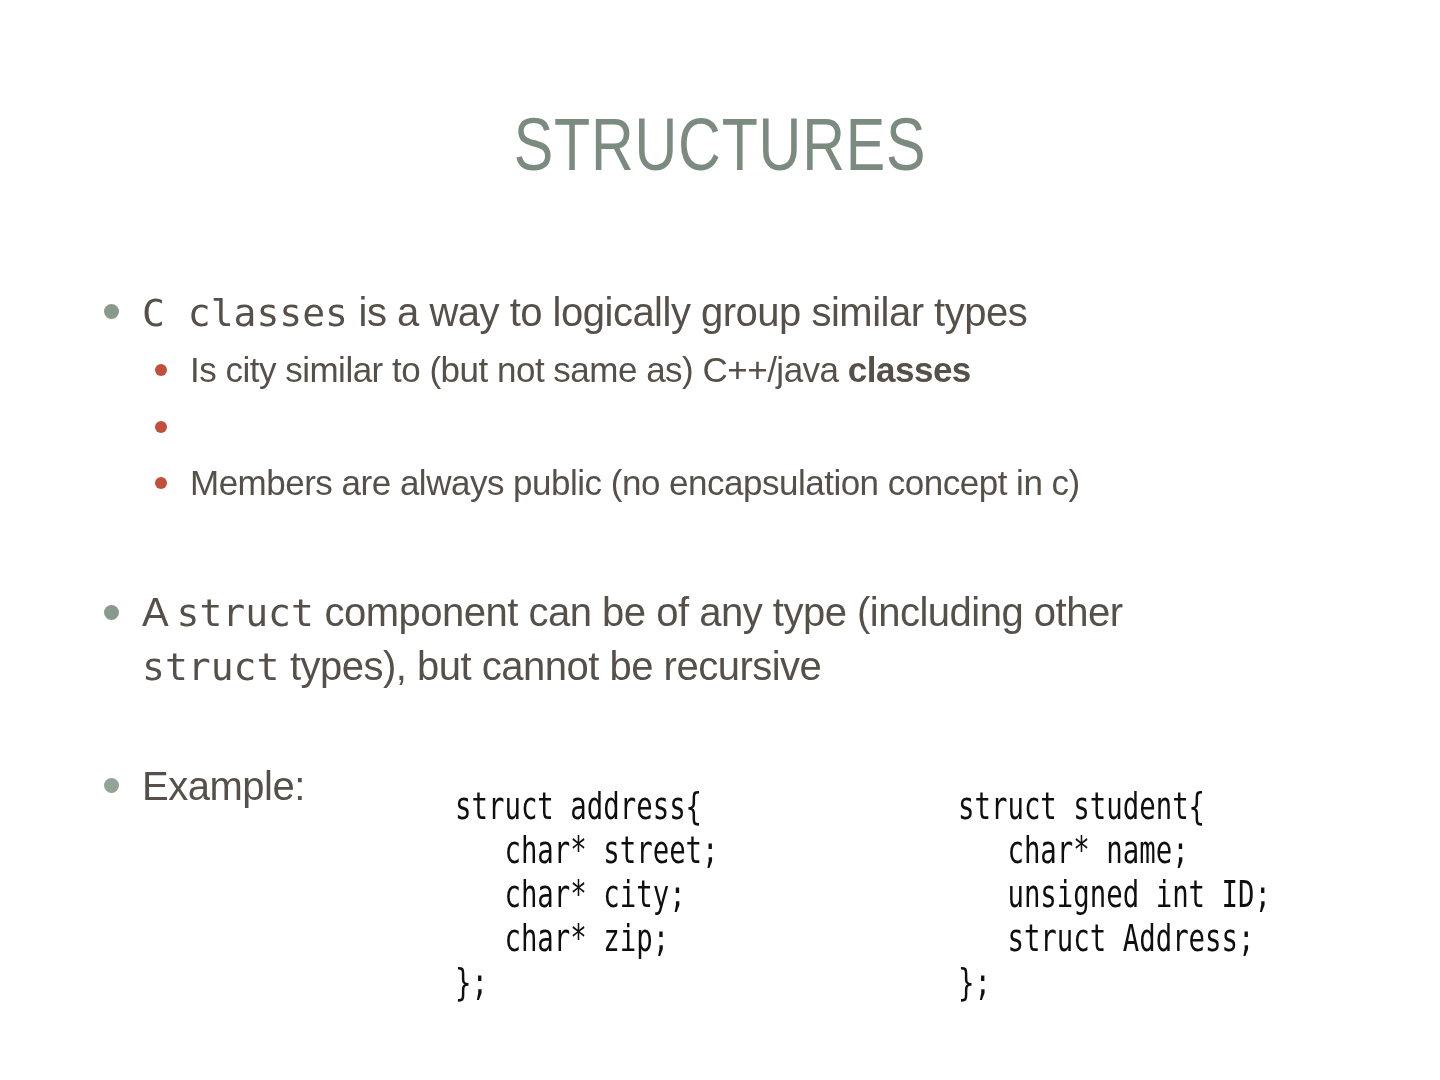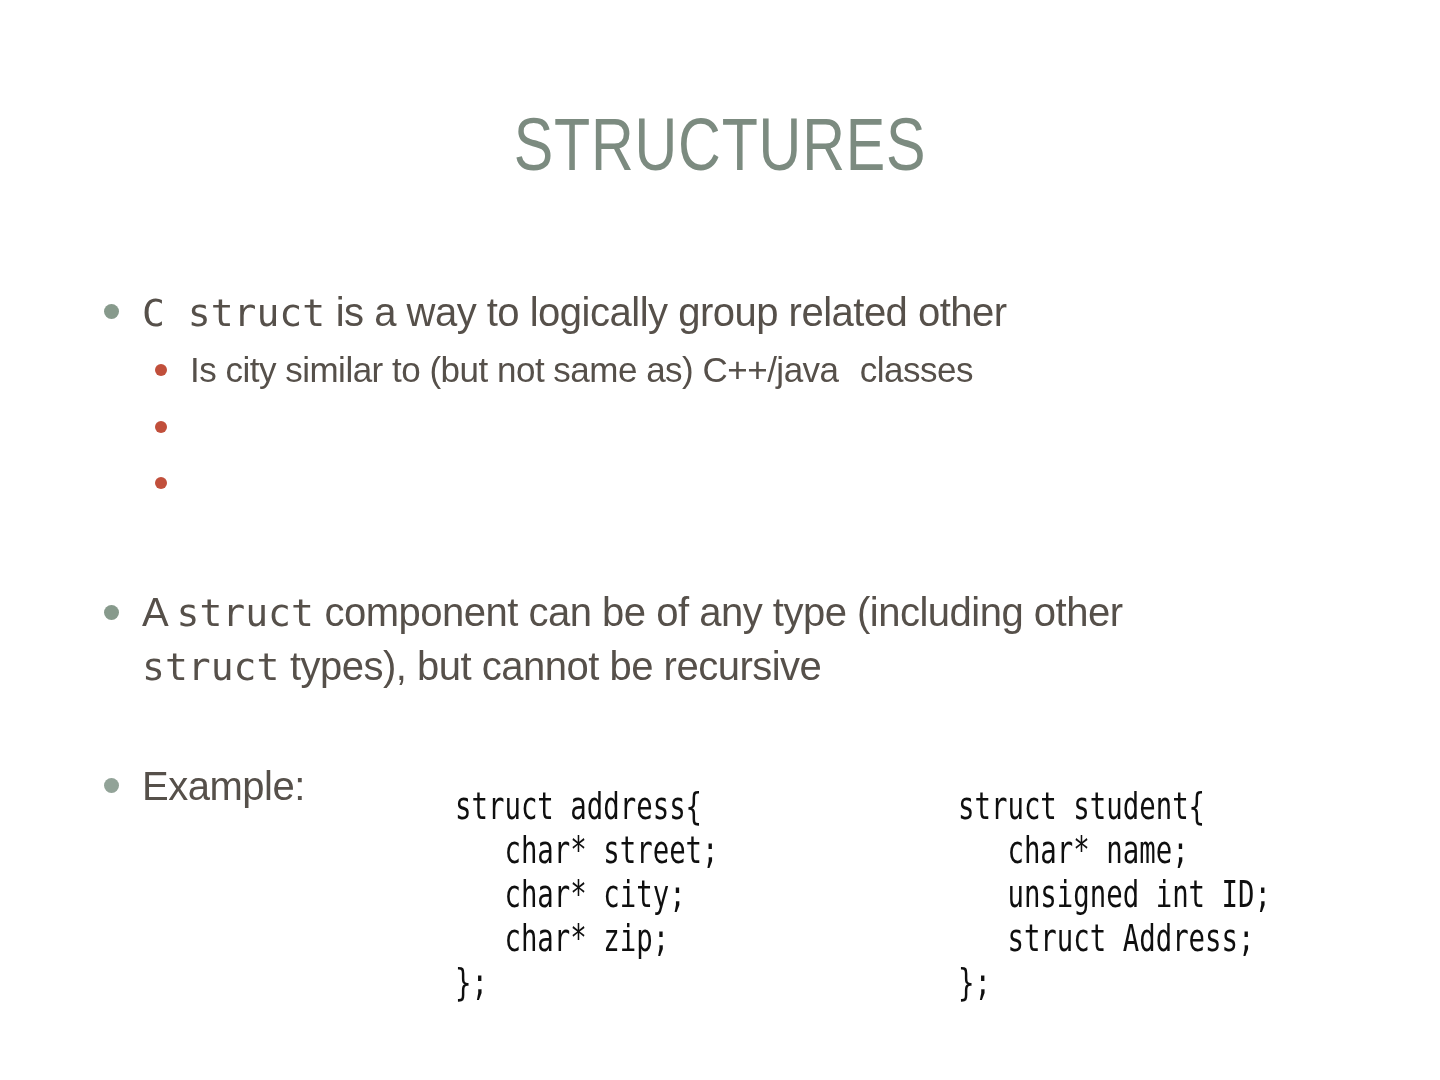"C struct" span.code-inline { text: struct -> classes }
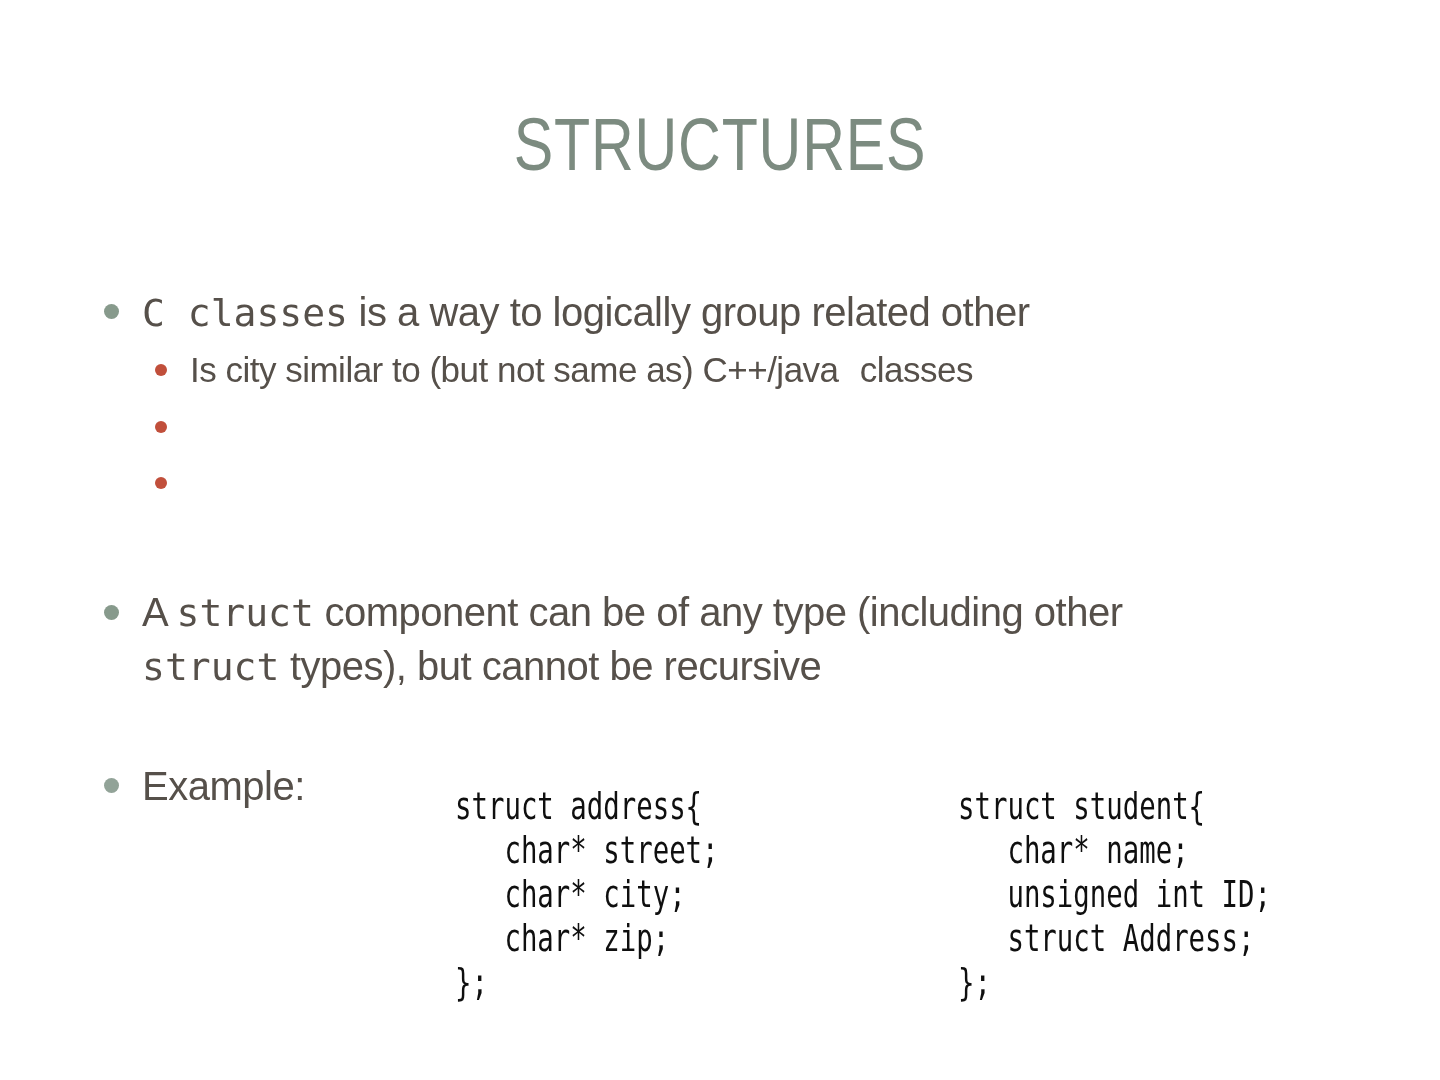"group related other" span { text: related other -> similar types }
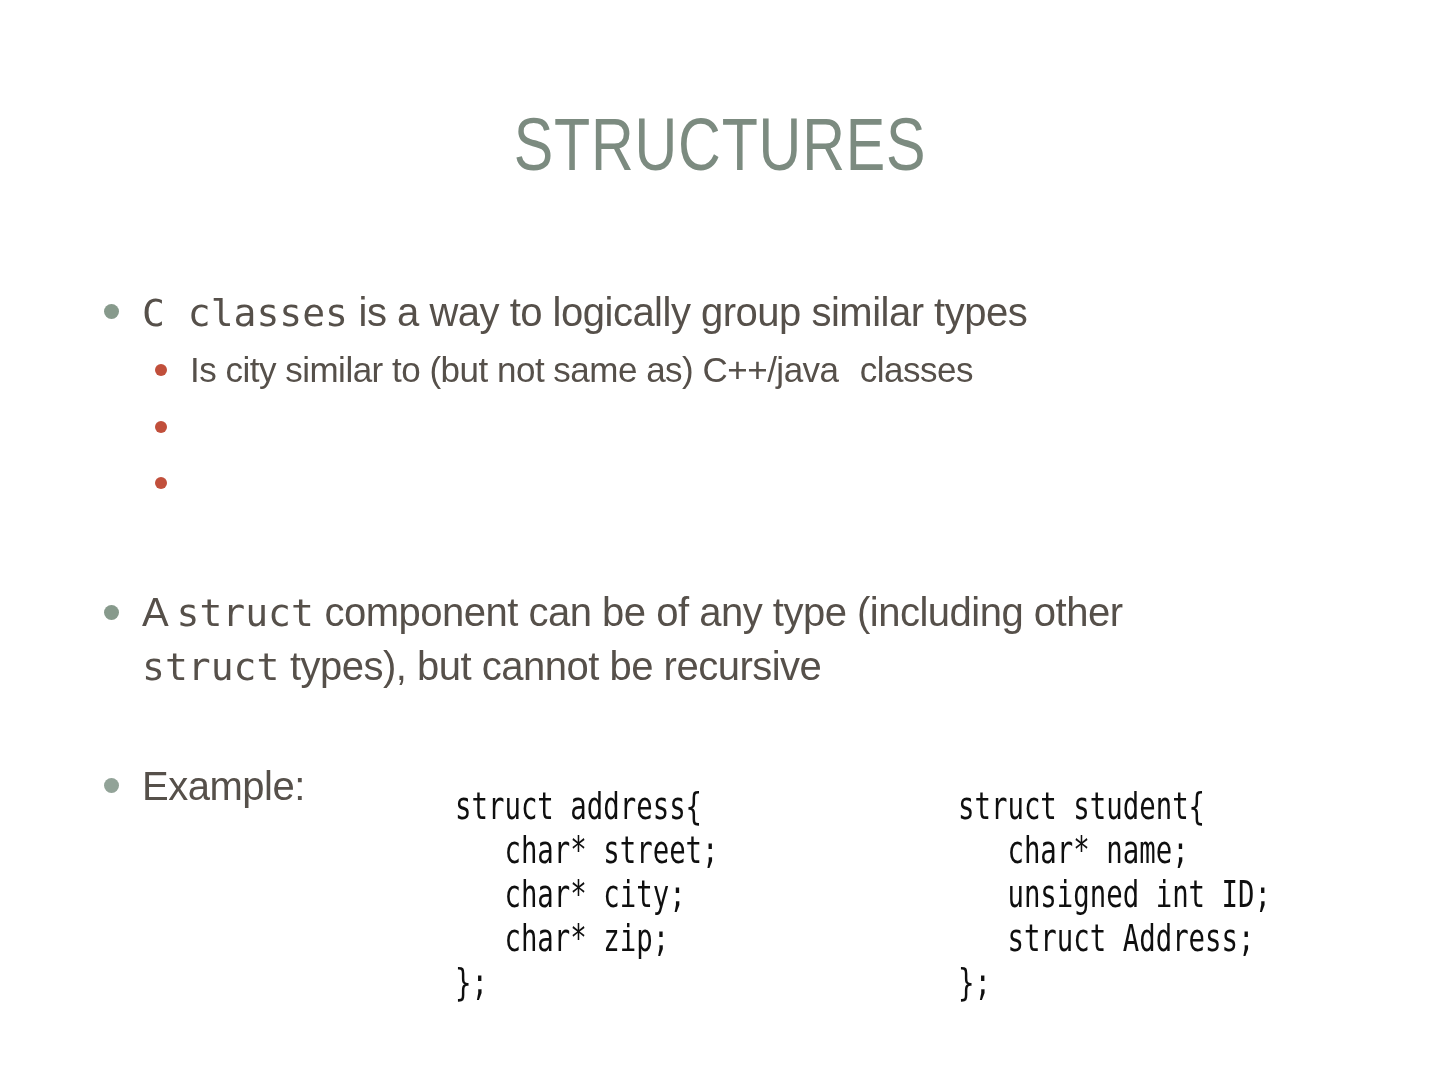"classes" .bd { font-weight: 400 -> 700; margin-left: 12px -> none }
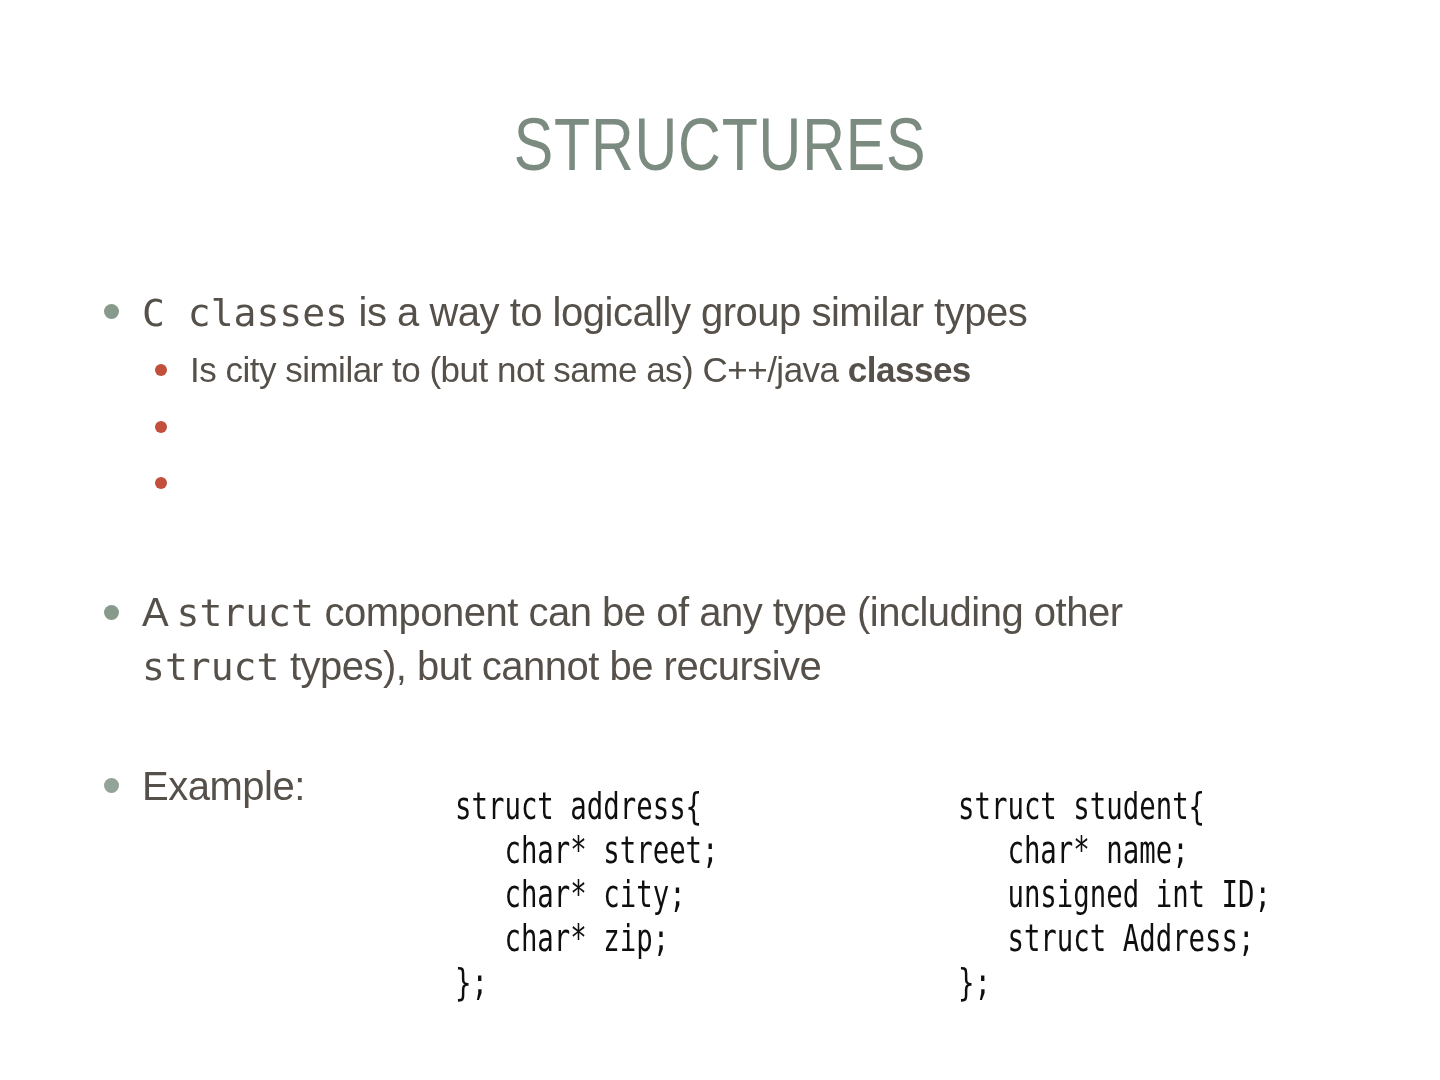"Members are always public (no" p.txt { html: none -> <p>Members are always public (no encapsulation concept in c)</p> }
